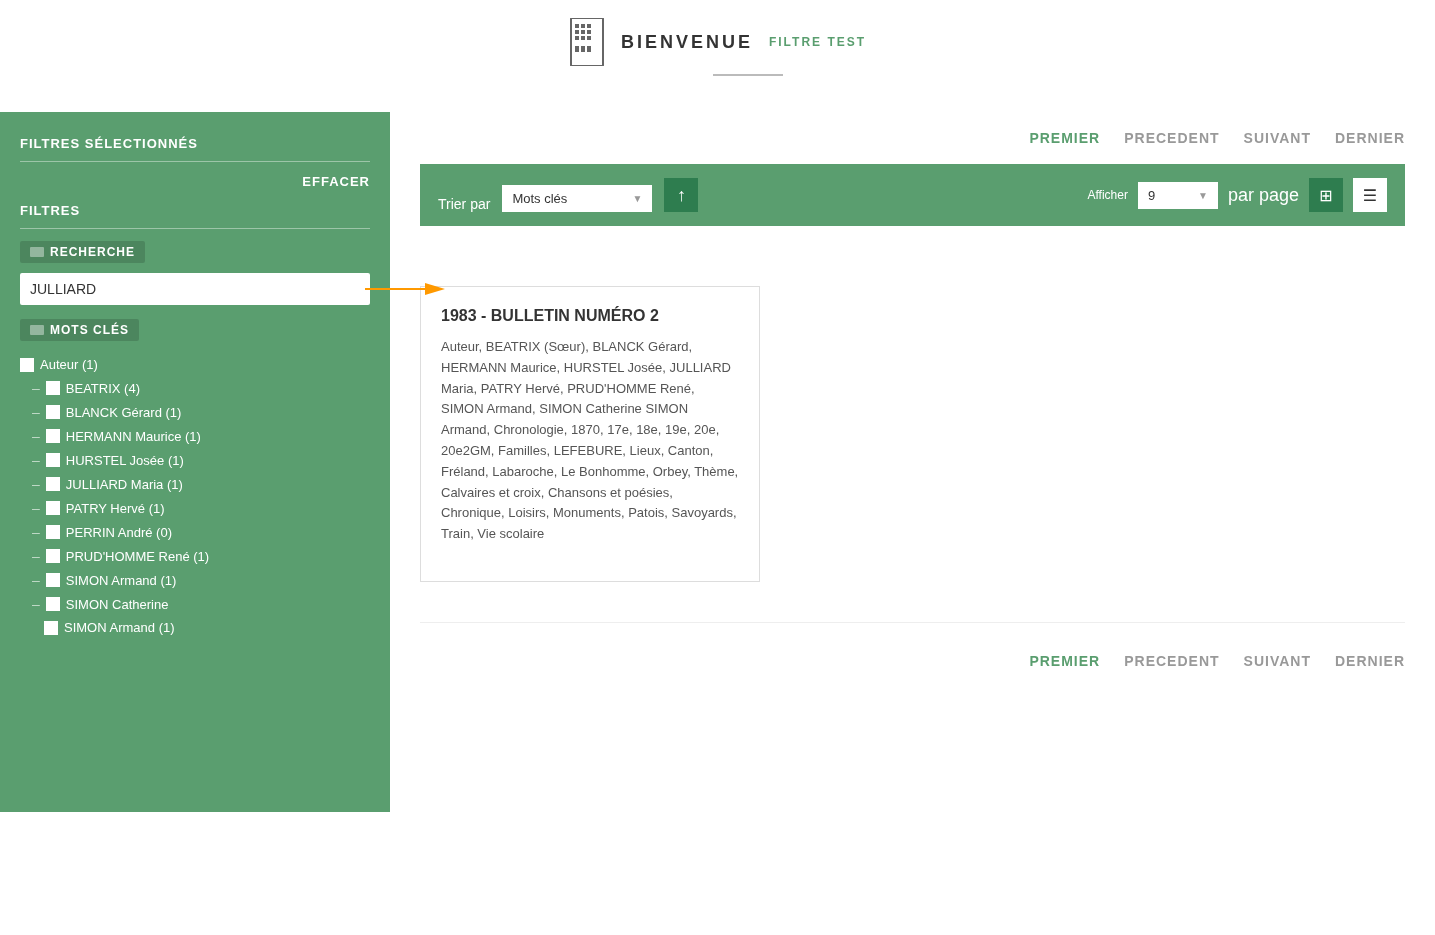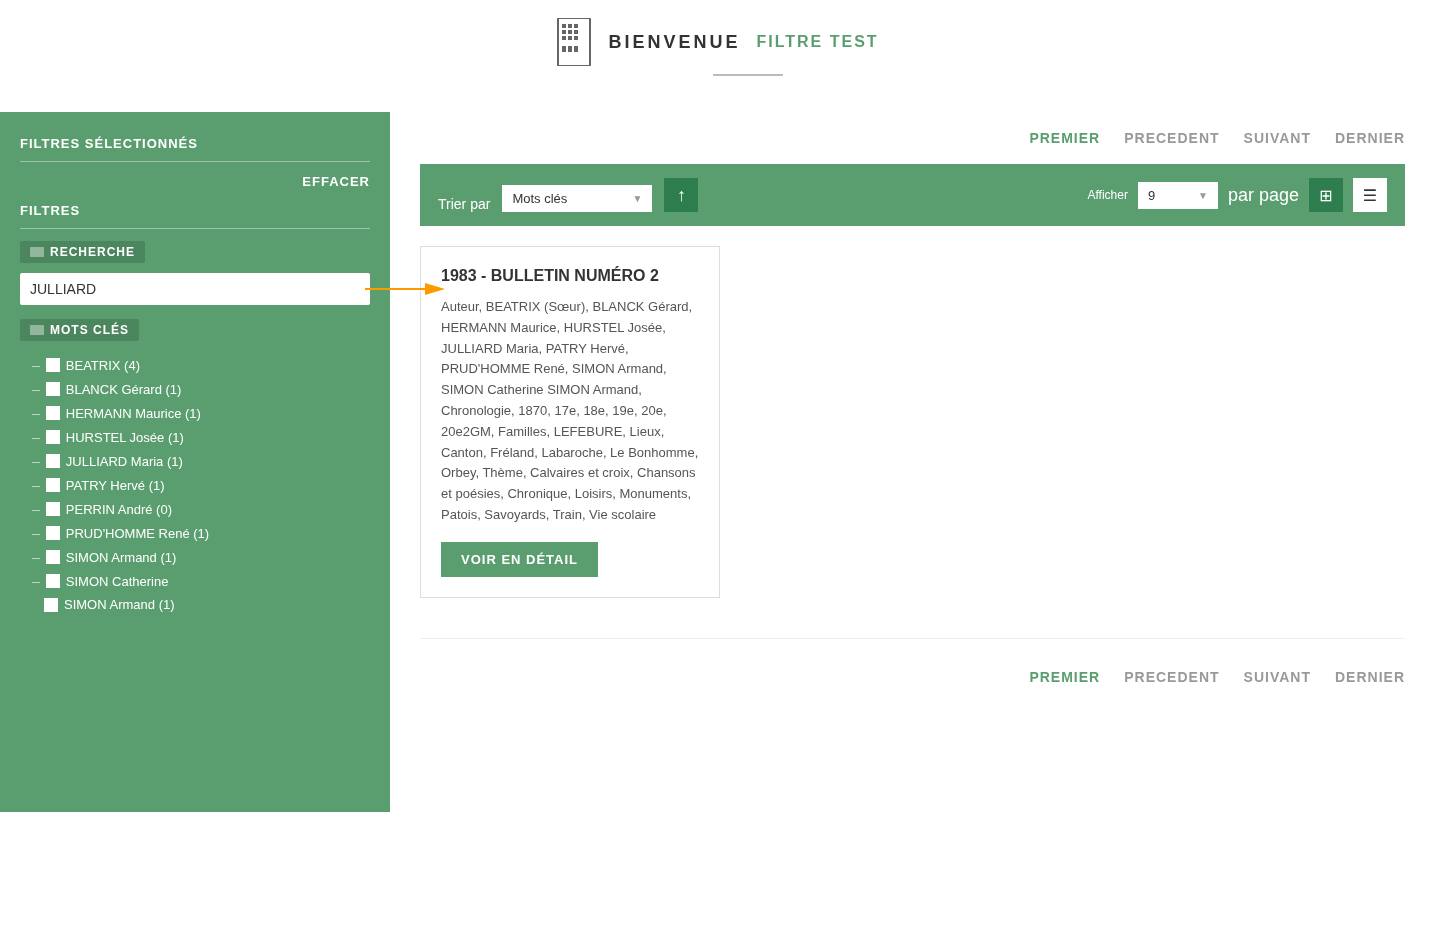"FILTRE TEST" span { font-size: 16px -> 12px }
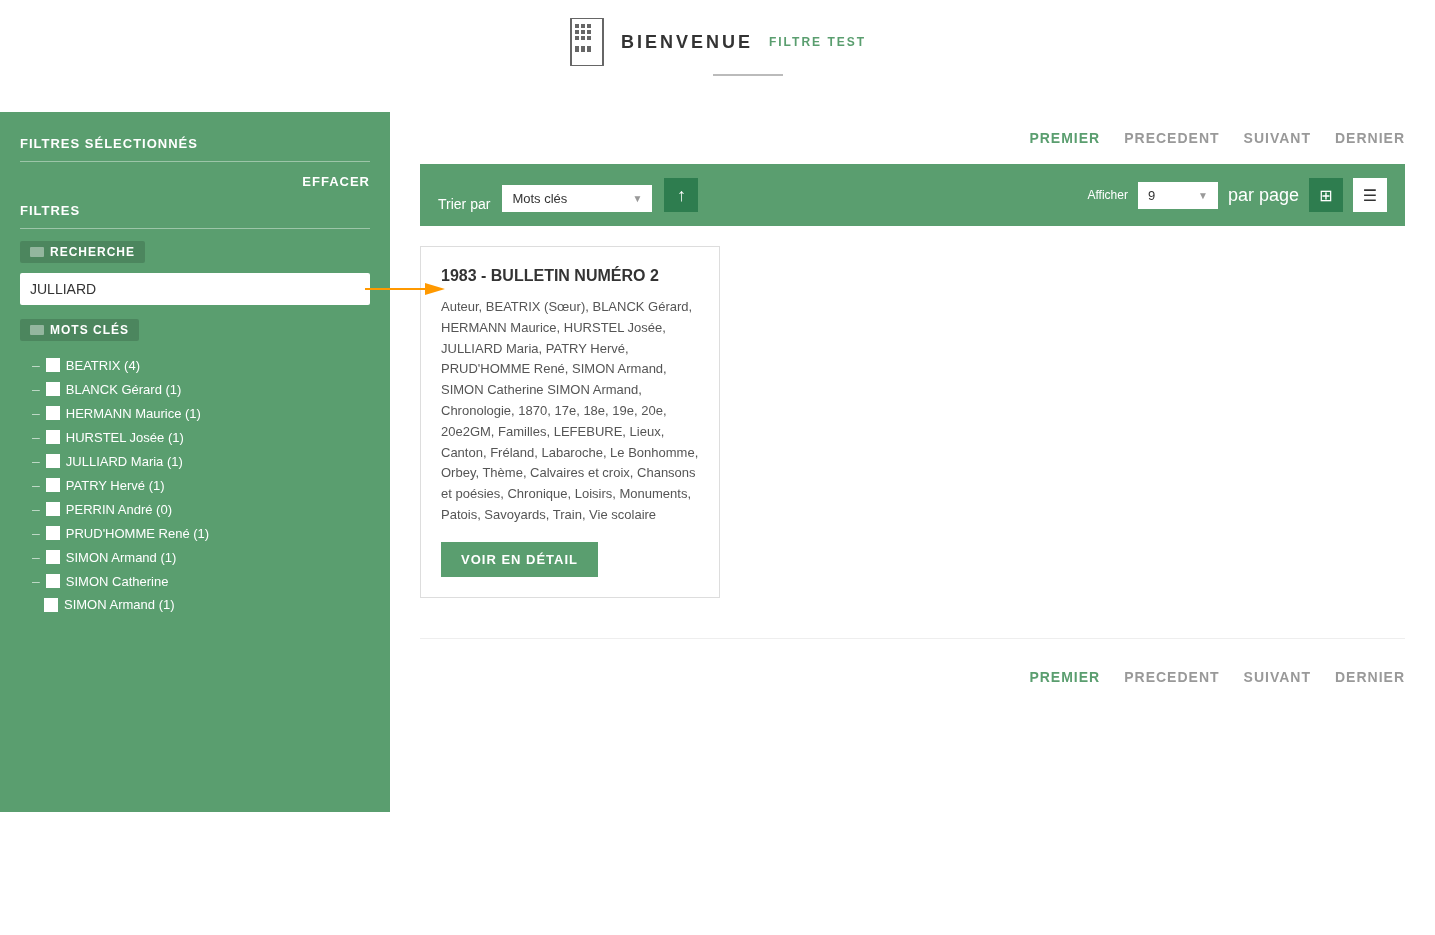"1983 - BULLETIN NUMÉRO 2" div { margin-top: none -> 40px; width: 300px -> 340px }
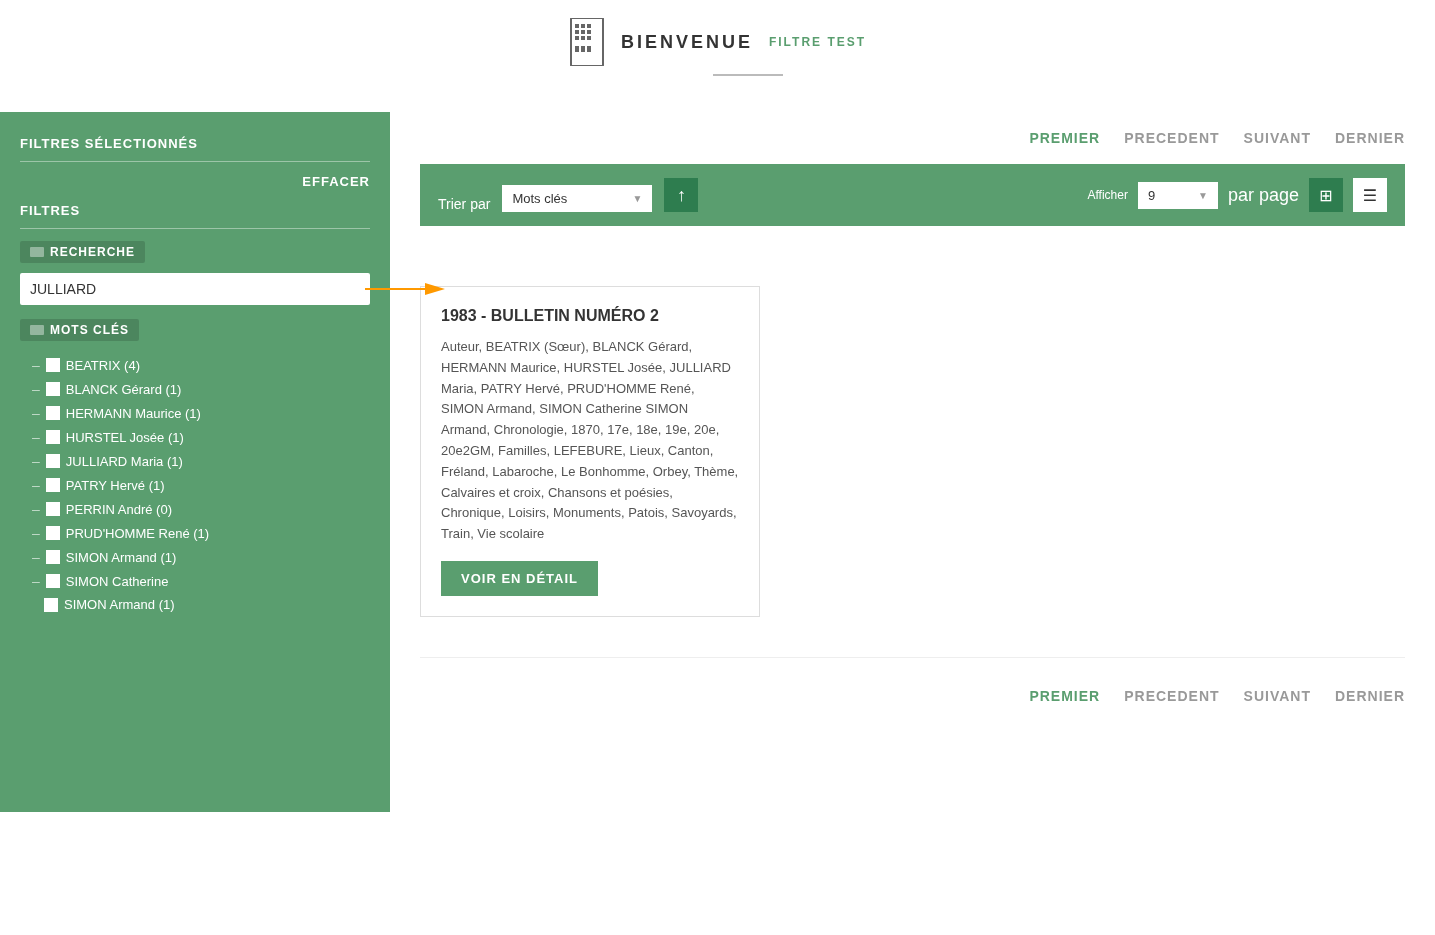"Auteur (1)" li { html: none -> <li> <span></span> <span>Auteur (1)</span> </li> }
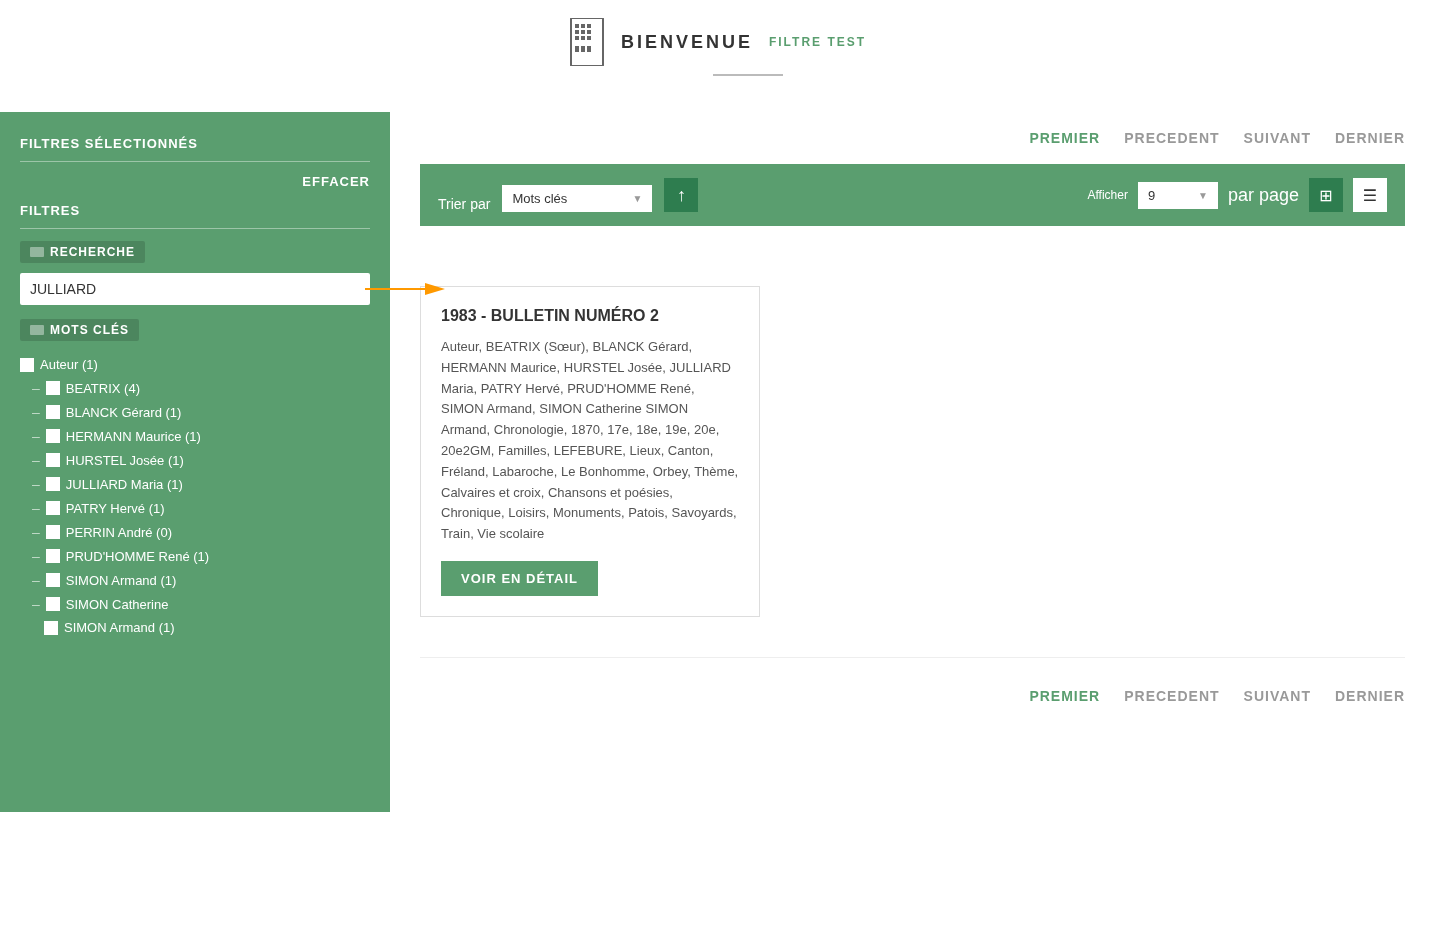"VOIR EN DÉTAIL" button { html: <button>VOIR EN DÉTAIL</button> -> none }
